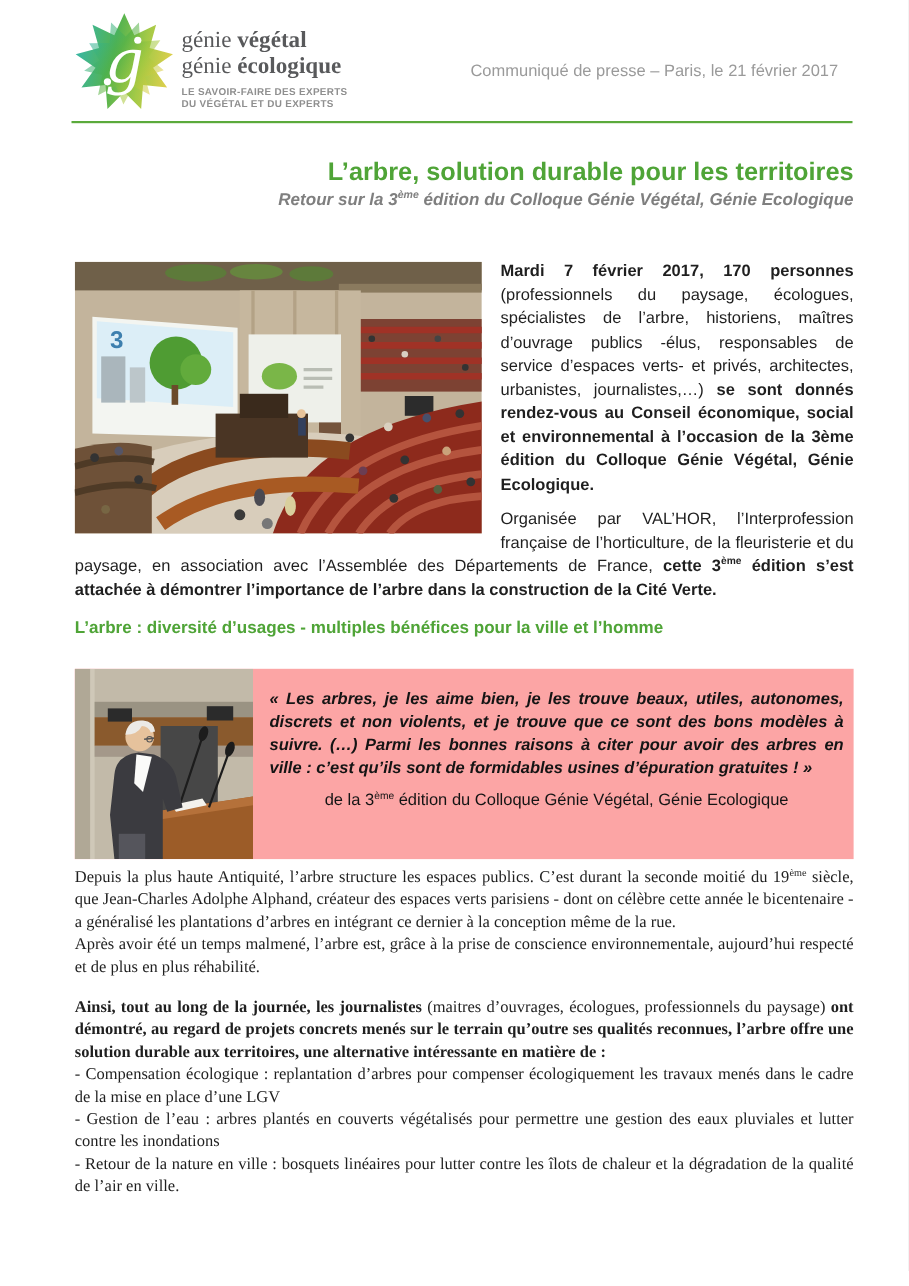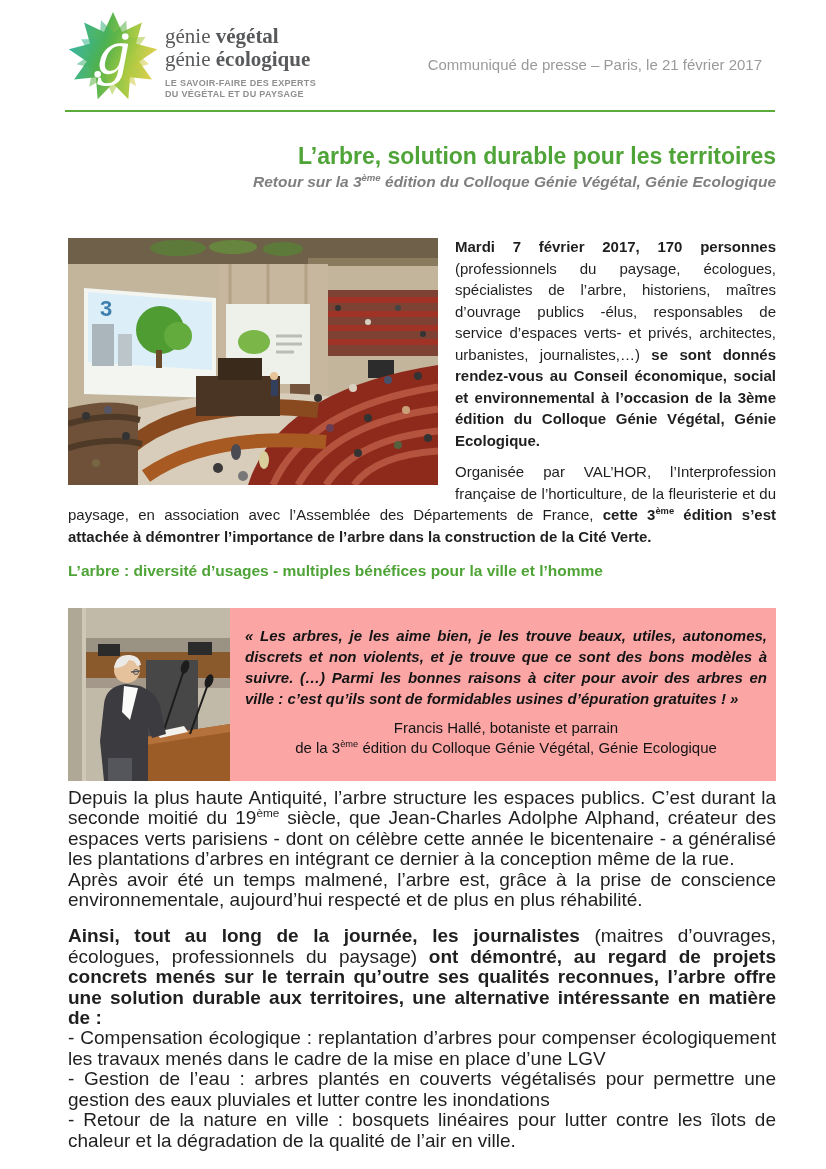"DU VÉGÉTAL ET DU PAYSAGE" div { text: PAYSAGE -> EXPERTS }
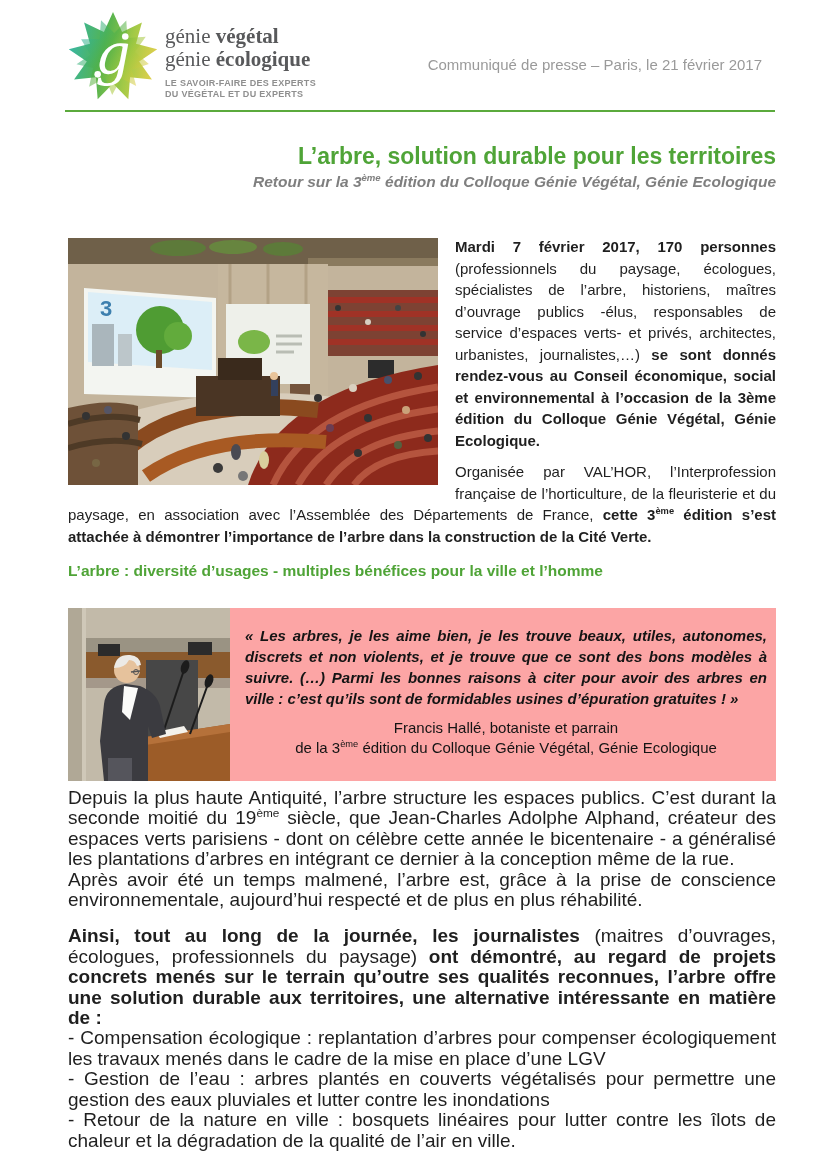"Francis Hallé, botaniste et parrain" div { html: <div>Francis Hallé, botaniste et parrain</div> -> none }
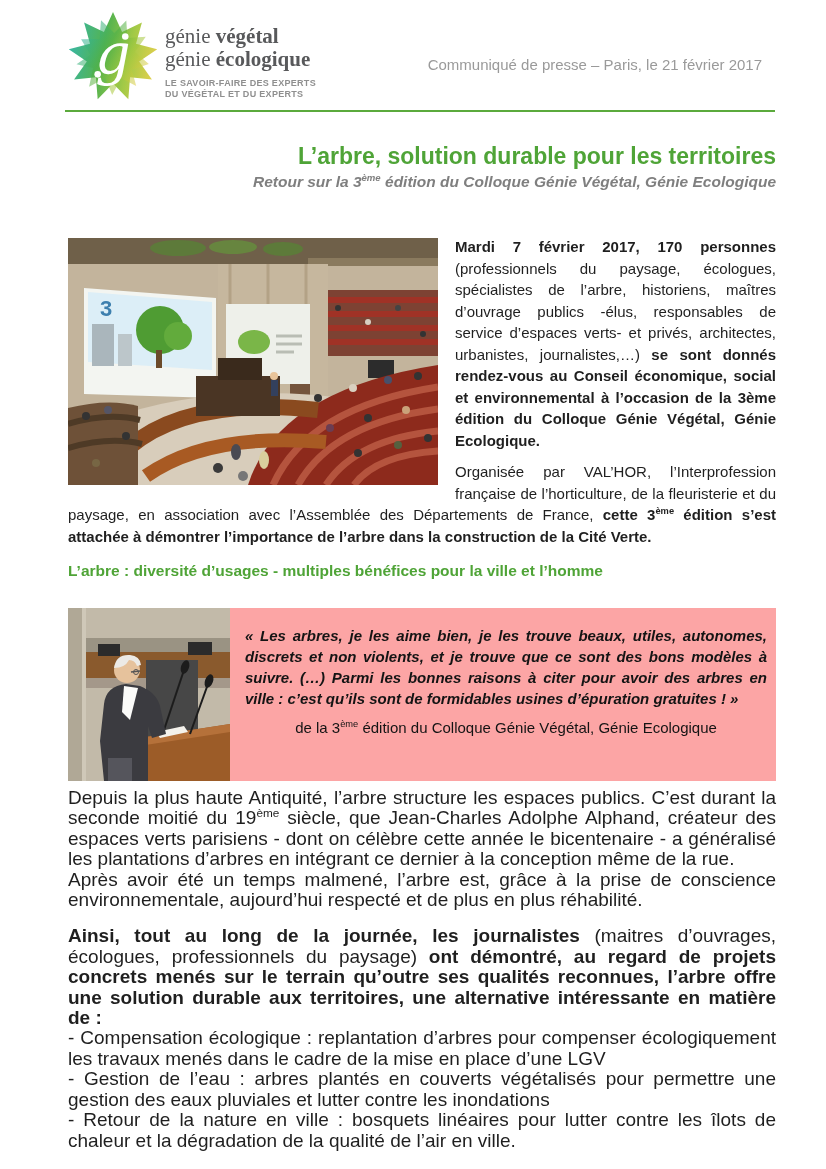"Depuis la plus haute Antiquité," .body-text { font-family: none -> Liberation Serif, serif; font-size: 19px -> 15px }
